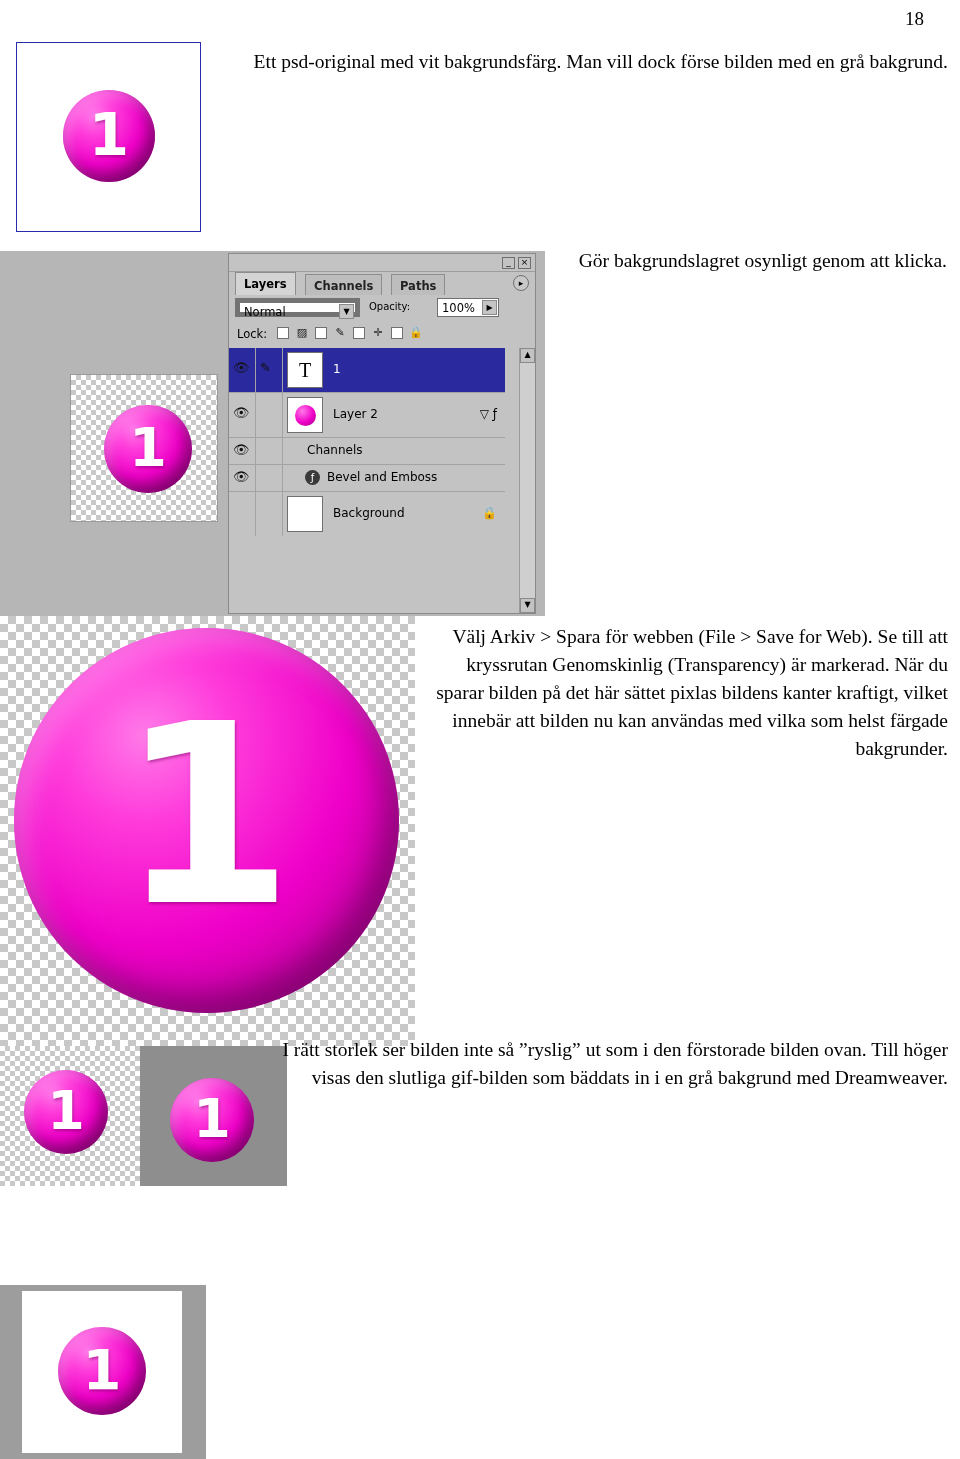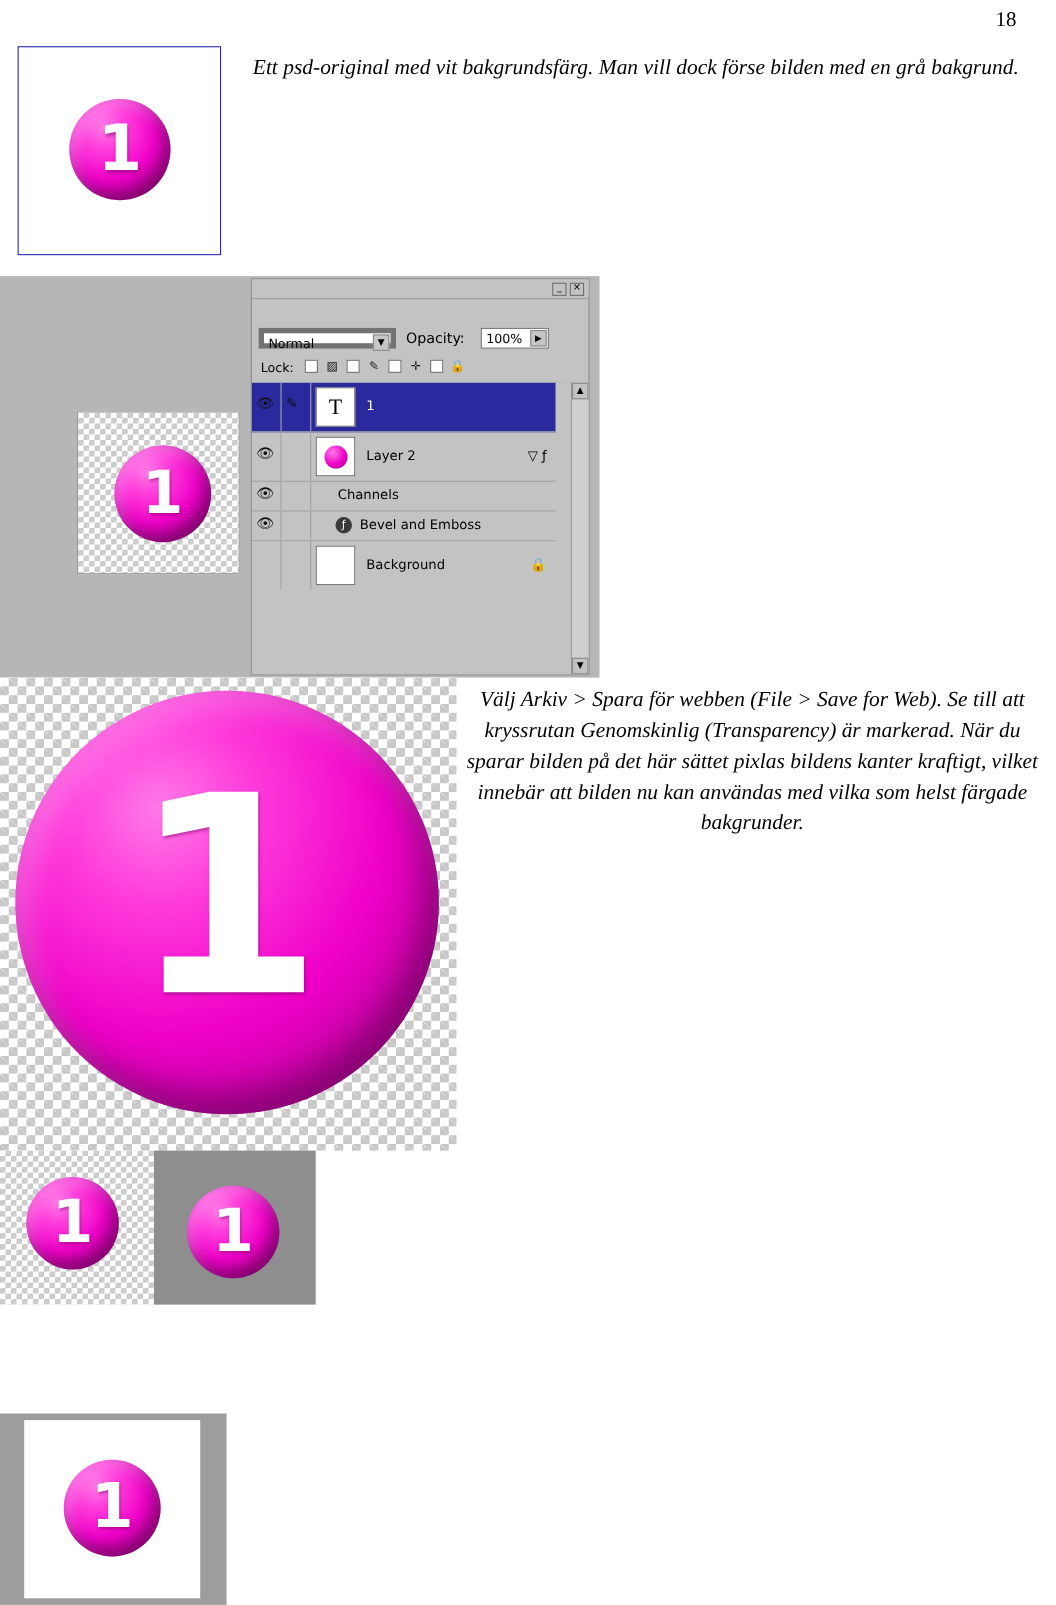"Ett psd-original med vit bakgrundsfärg." .text-block { font-style: italic -> none; text-align: center -> right }
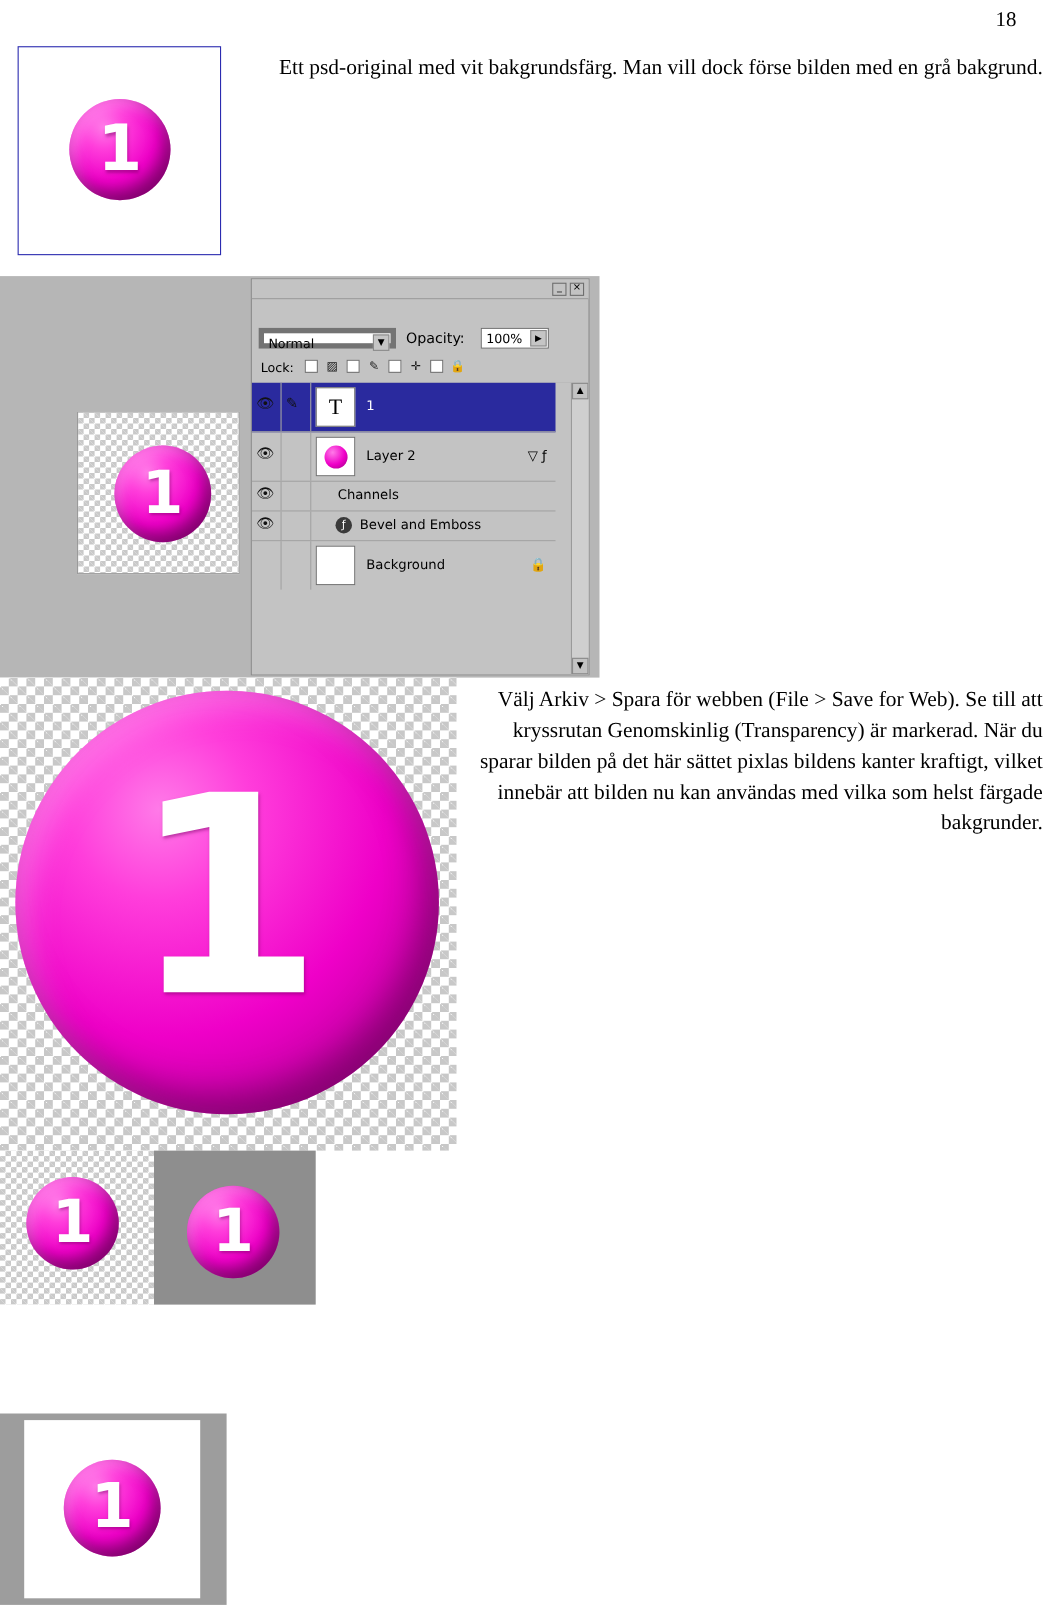"Gör bakgrundslagret osynligt genom att" div.text-block { html: none -> <div>Gör bakgrundslagret osynligt genom att klicka.</div> }
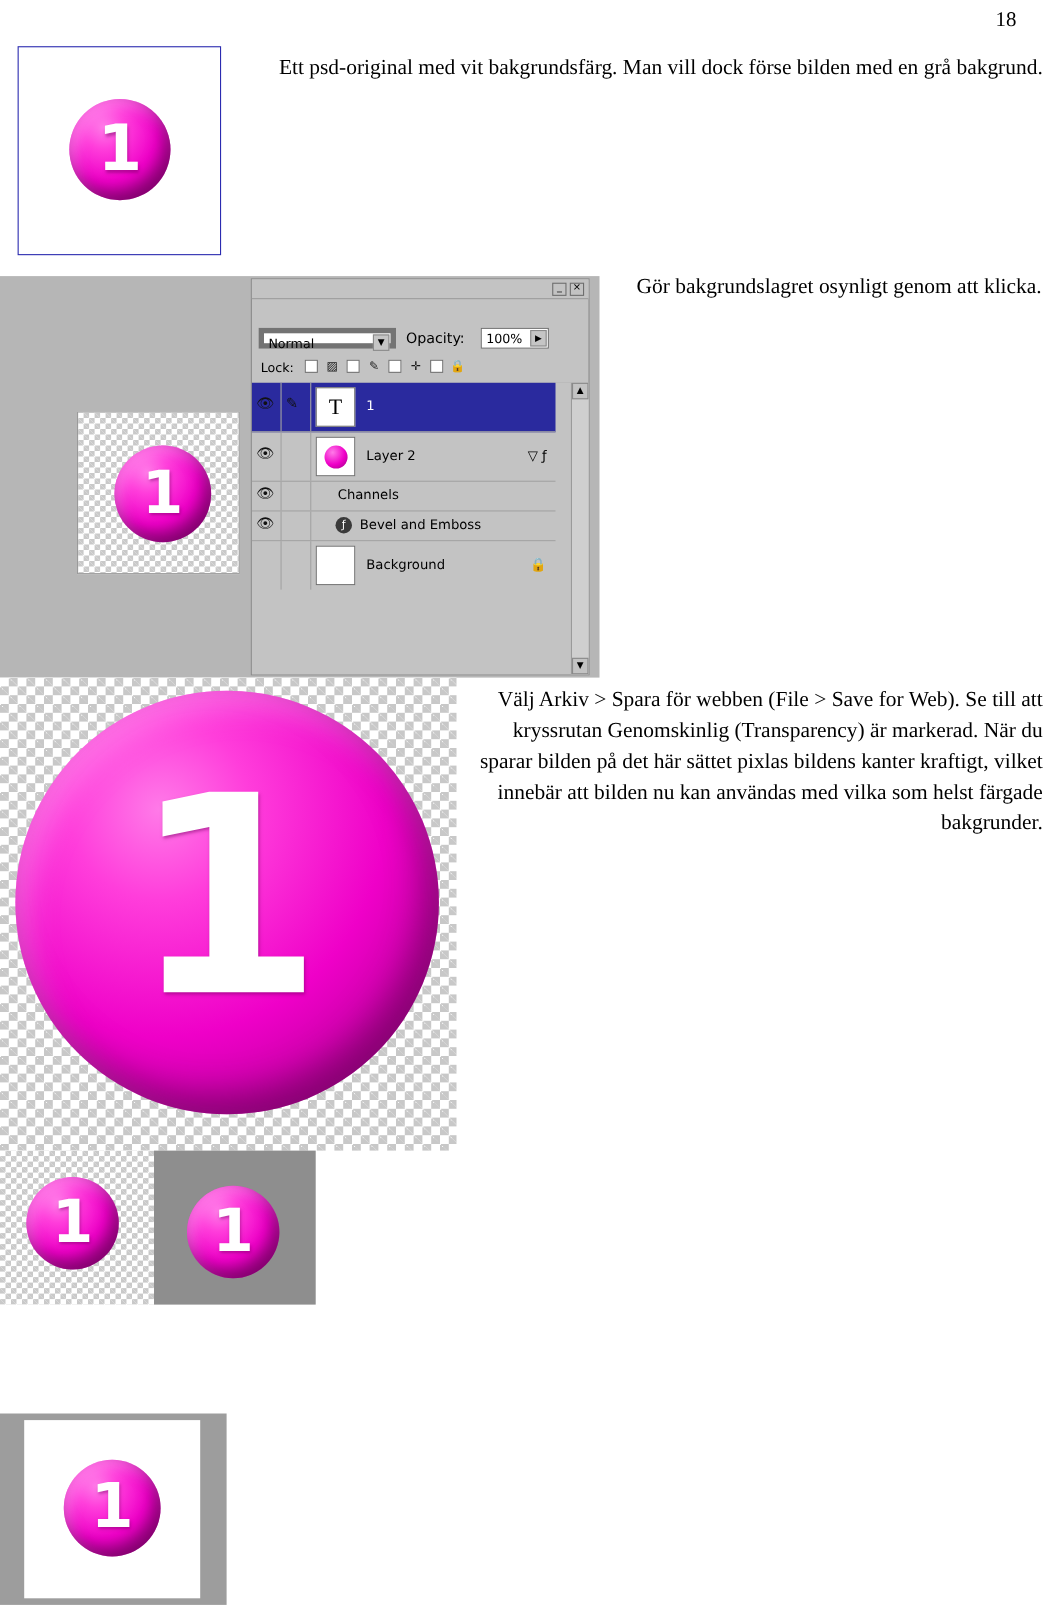"Layers" div.tabs-row { html: none -> <div> <div>Layers</div> <div>Channels</div> <div>Paths</div> <div>▸</div> </div> }
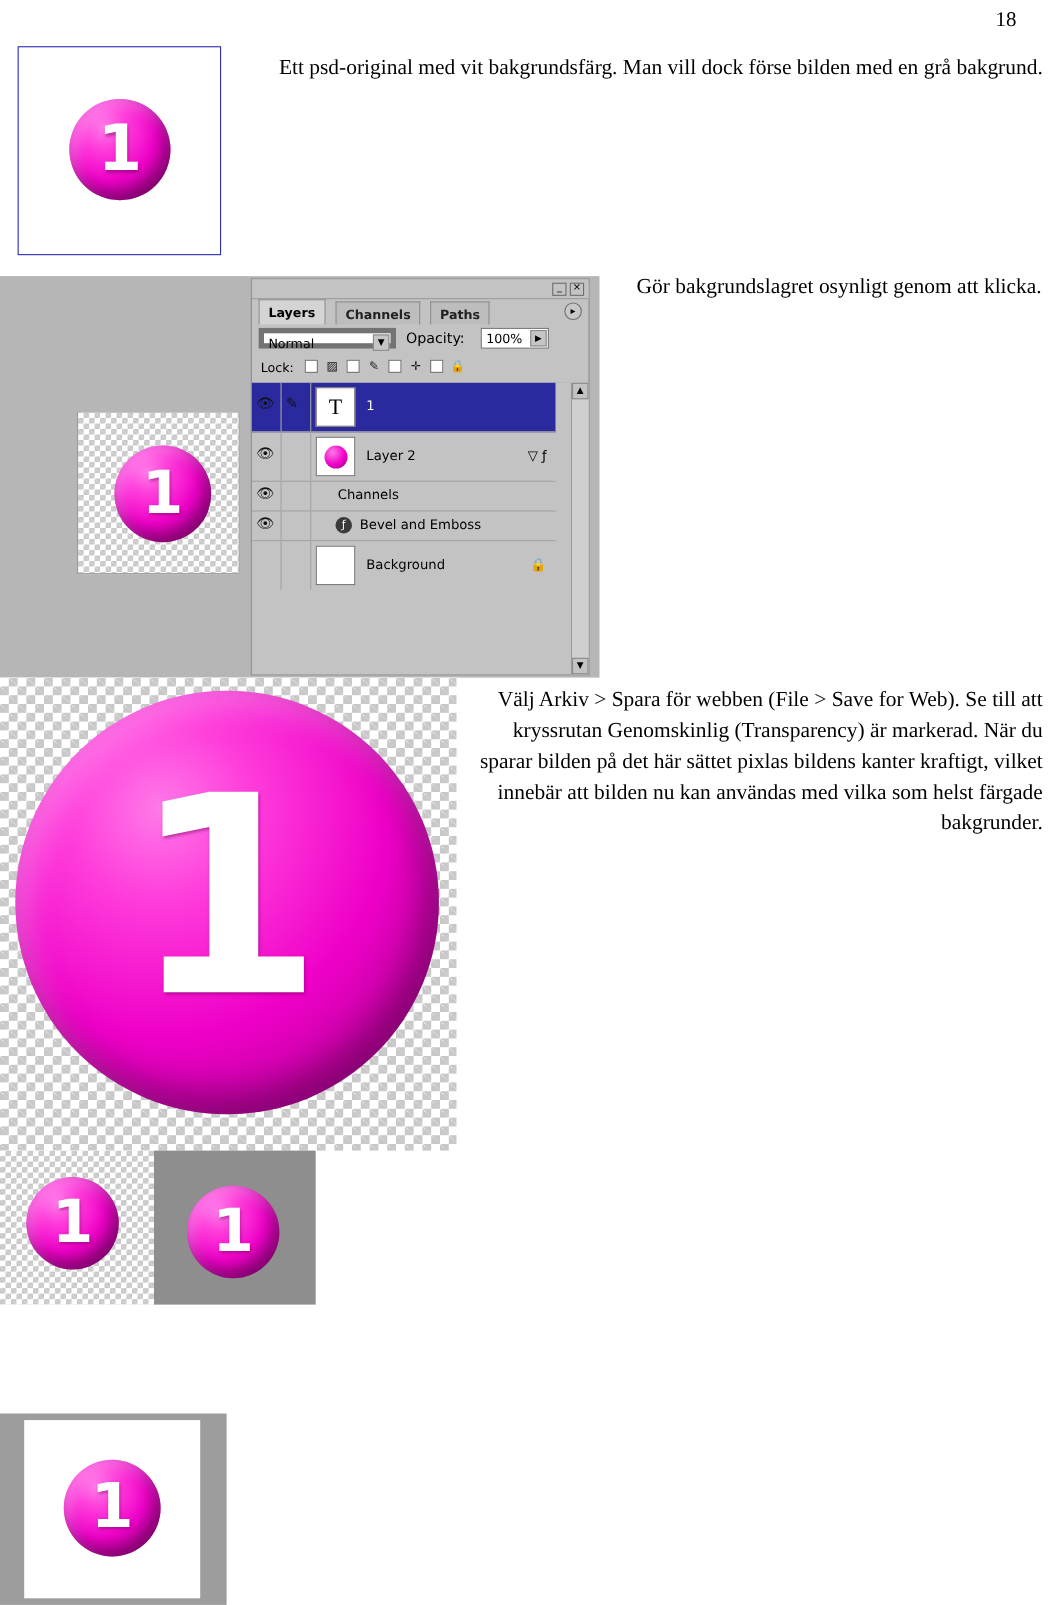"Opacity:" .opacity-label { font-size: 13px -> 10px }
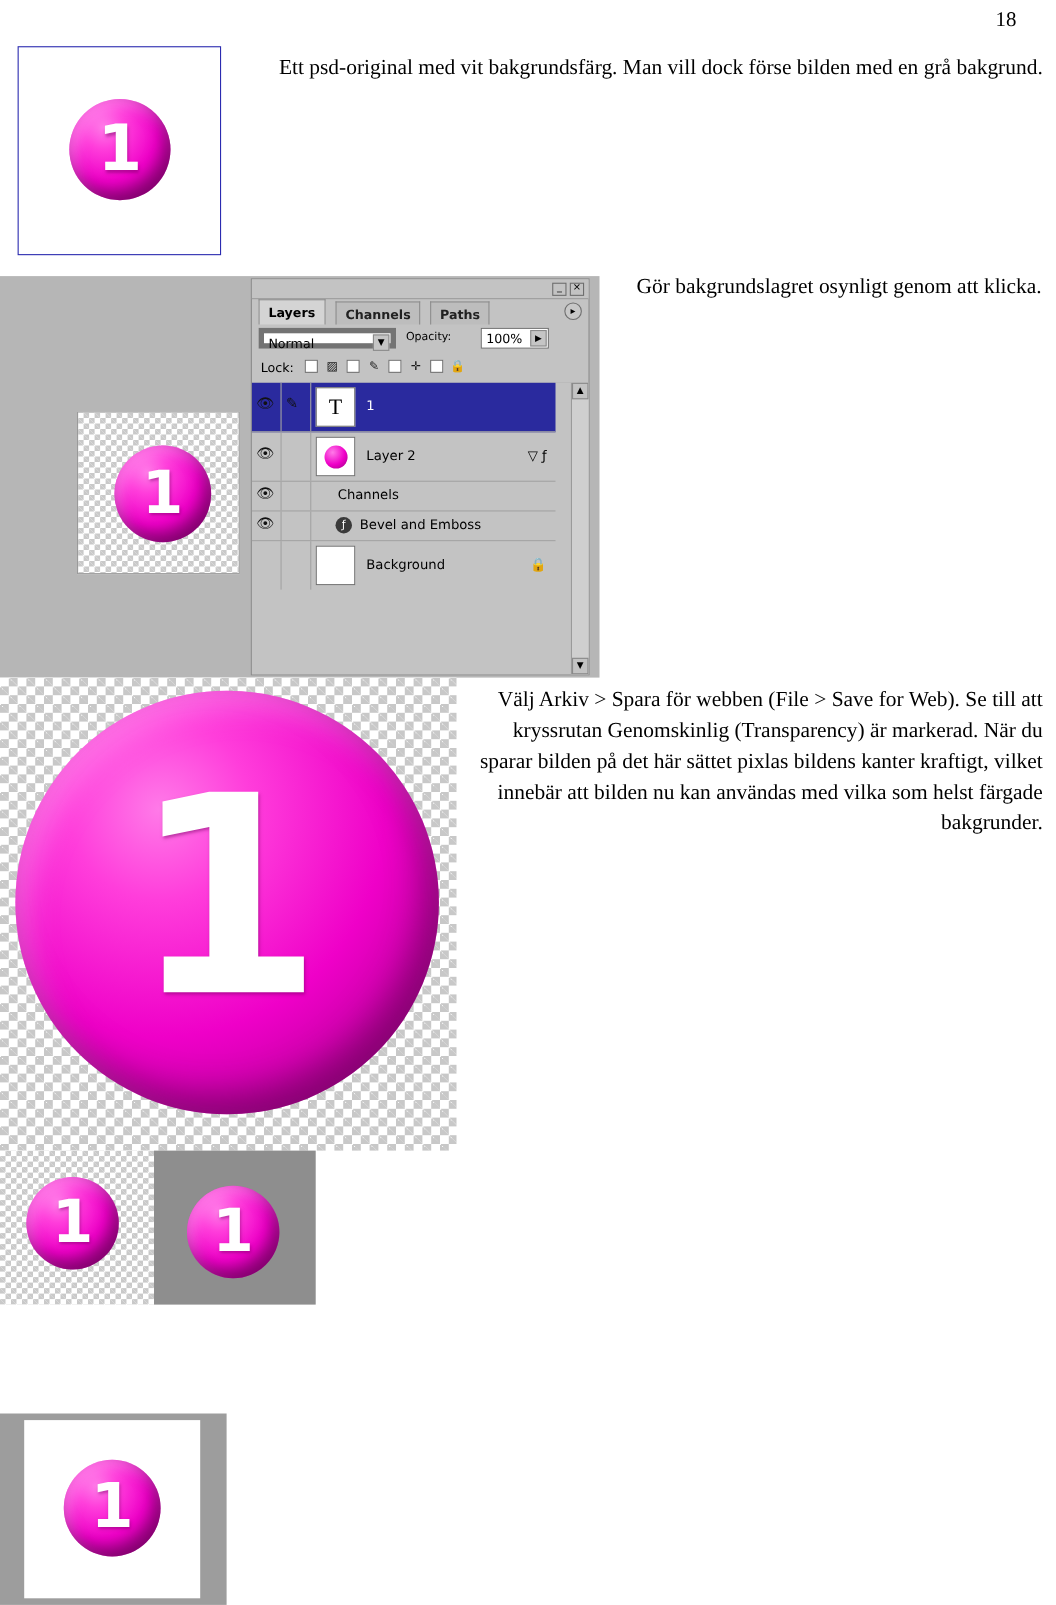"I rätt storlek ser bilden" div.text-block { html: none -> <div>I rätt storlek ser bilden inte så ”ryslig” ut som i den förstorade bilden ovan. Till höger visas den slutliga gif-bilden som bäddats in i en grå bakgrund med Dreamweaver.</div> }
